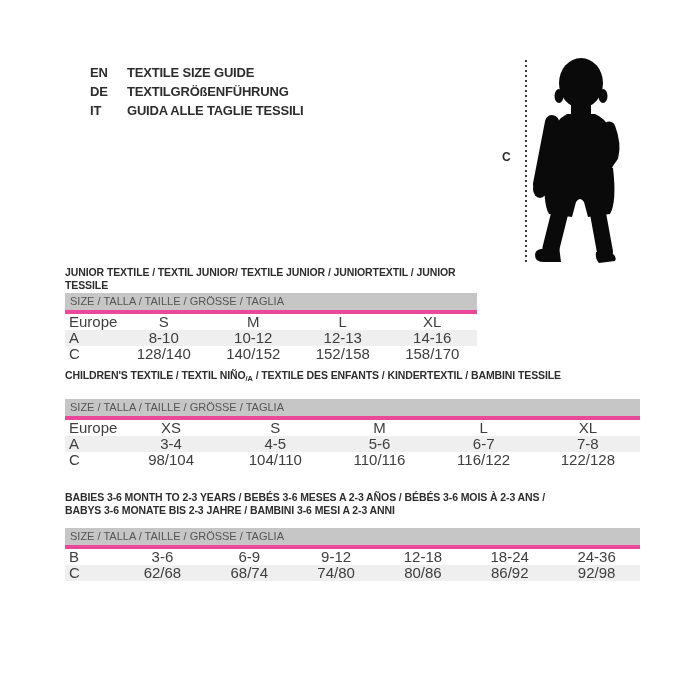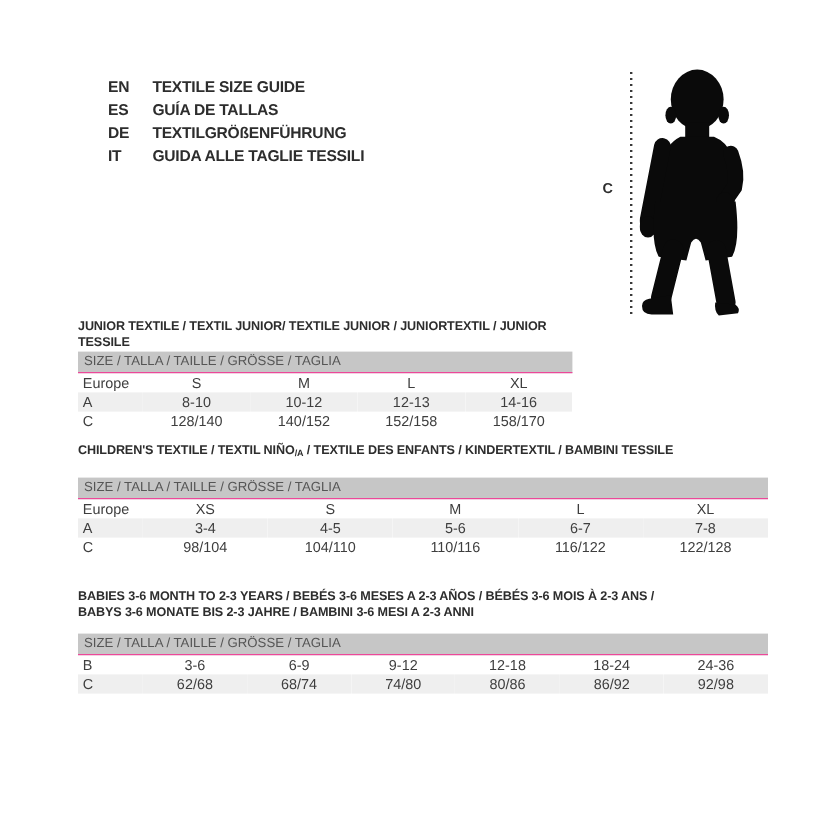"ES" div.lang-row { html: <div> <span>ES</span> <span>GUÍA DE TALLAS</span> </div> -> none }
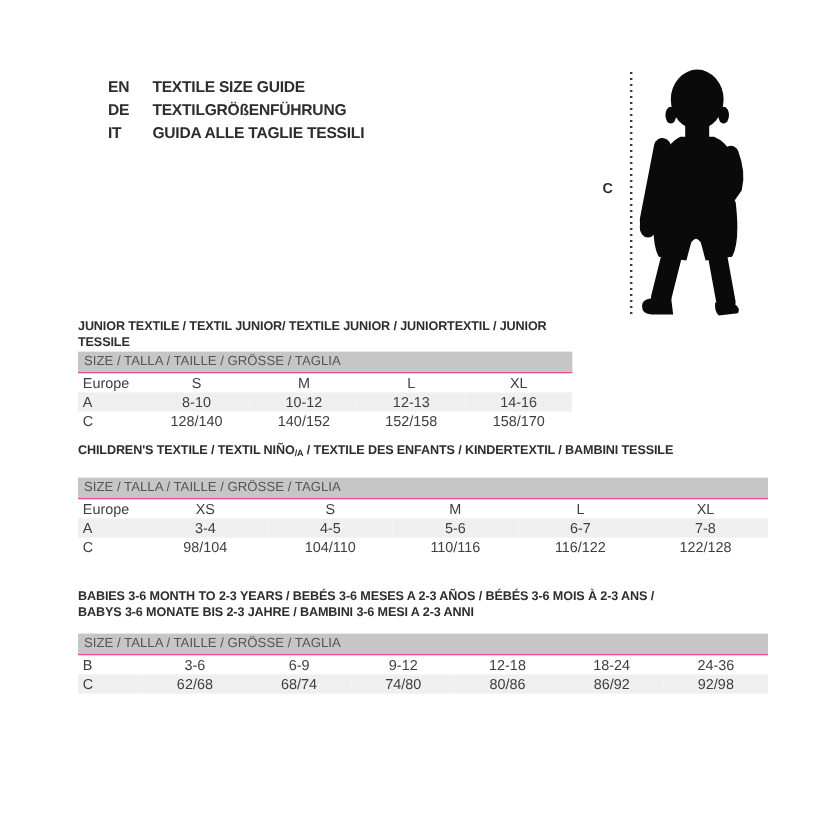"SIZE / TALLA / TAILLE" .size-bar { border-bottom: 1px solid #ec4899 -> 4px solid #ec4899 }
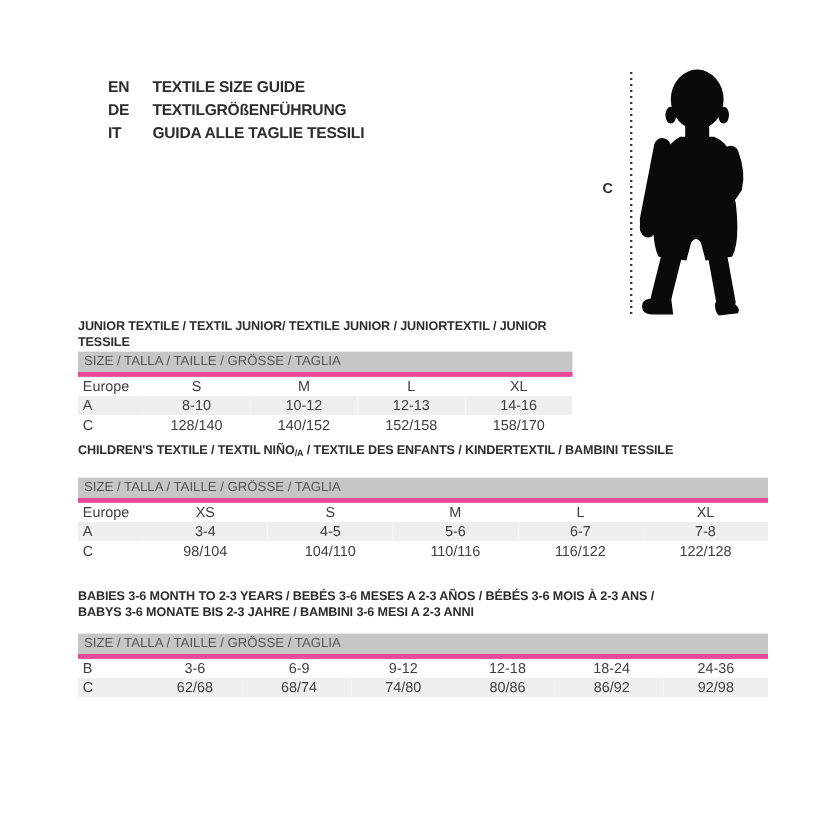"Europe" td { font-size: 12px -> 15px }
